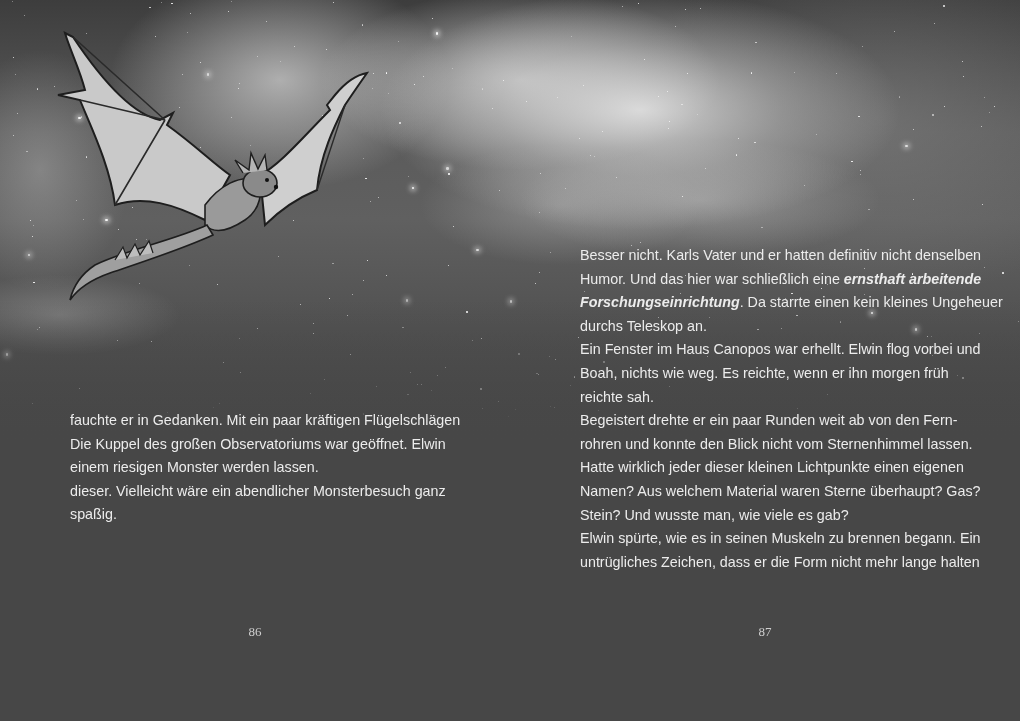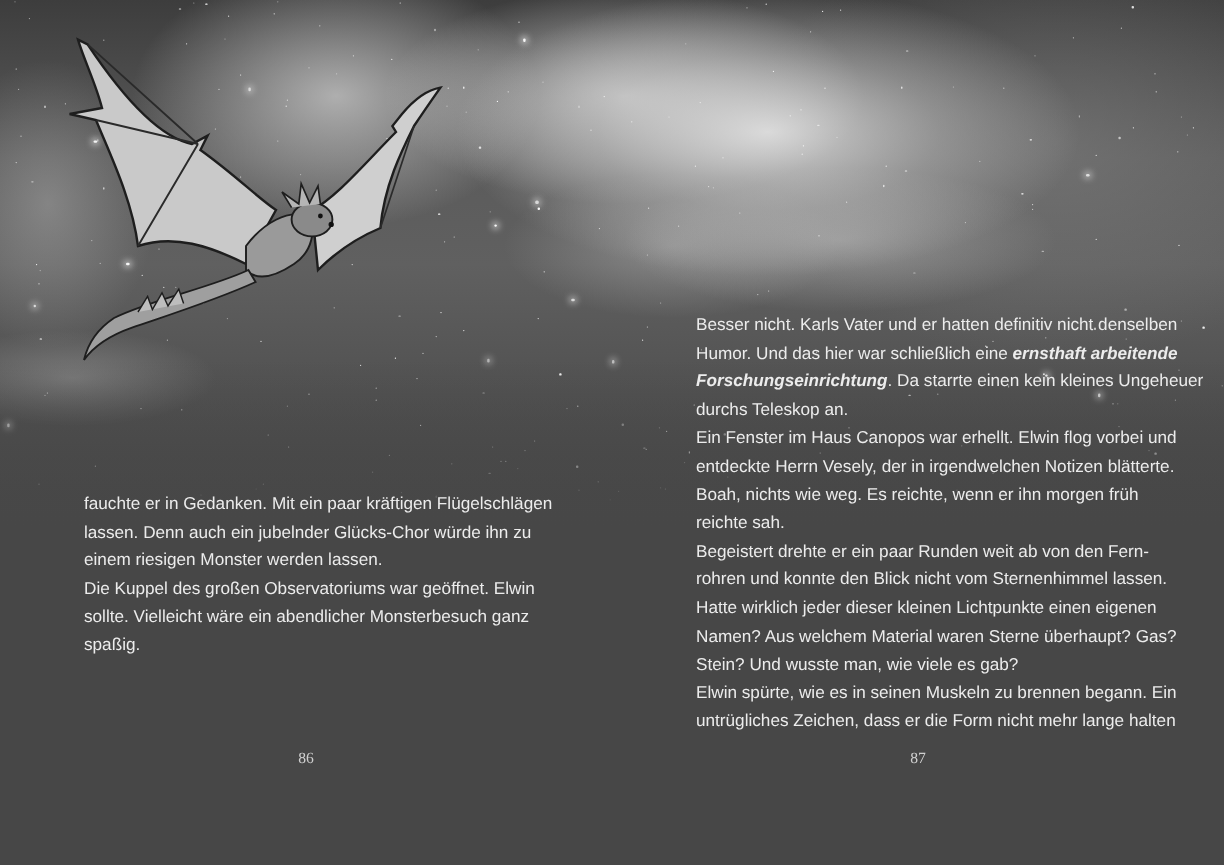"Besser nicht. Karls Vater und" .right-text { margin-top: 16px -> none }
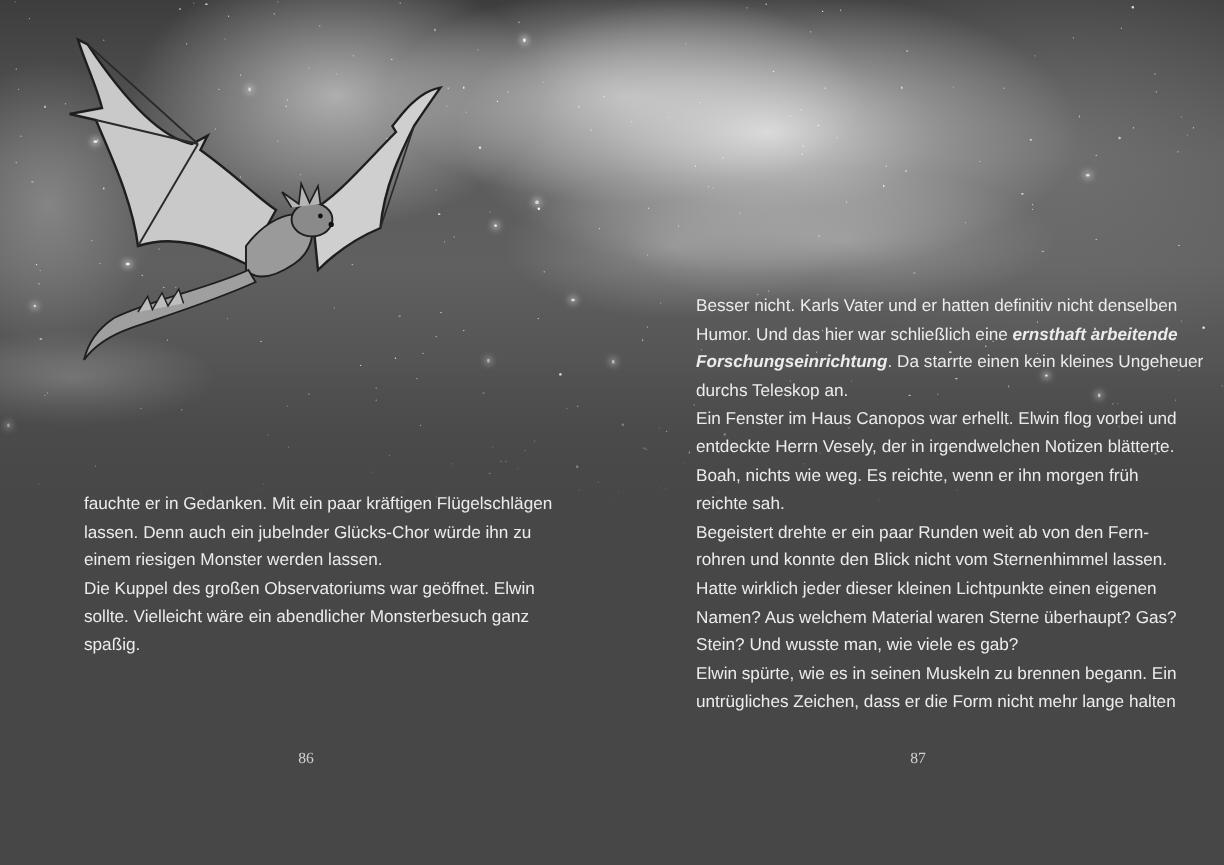"entdeckte Herrn Vesely, der in" span.line { html: <span>entdeckte Herrn Vesely, der in irgendwelchen Notizen blätterte.</span> -> none }
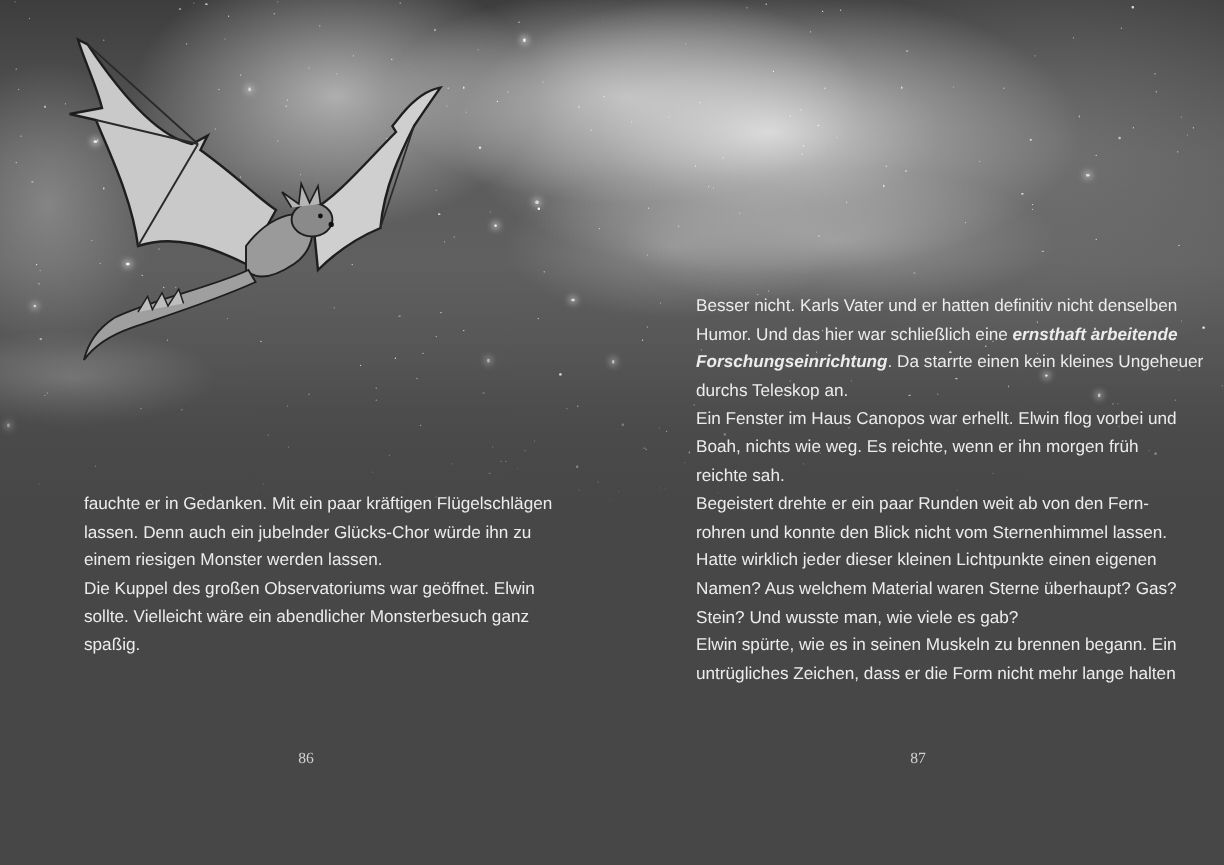"lassen. Denn auch ein jubelnder" span.line { html: <span>lassen. Denn auch ein jubelnder Glücks-Chor würde ihn zu</span> -> none }
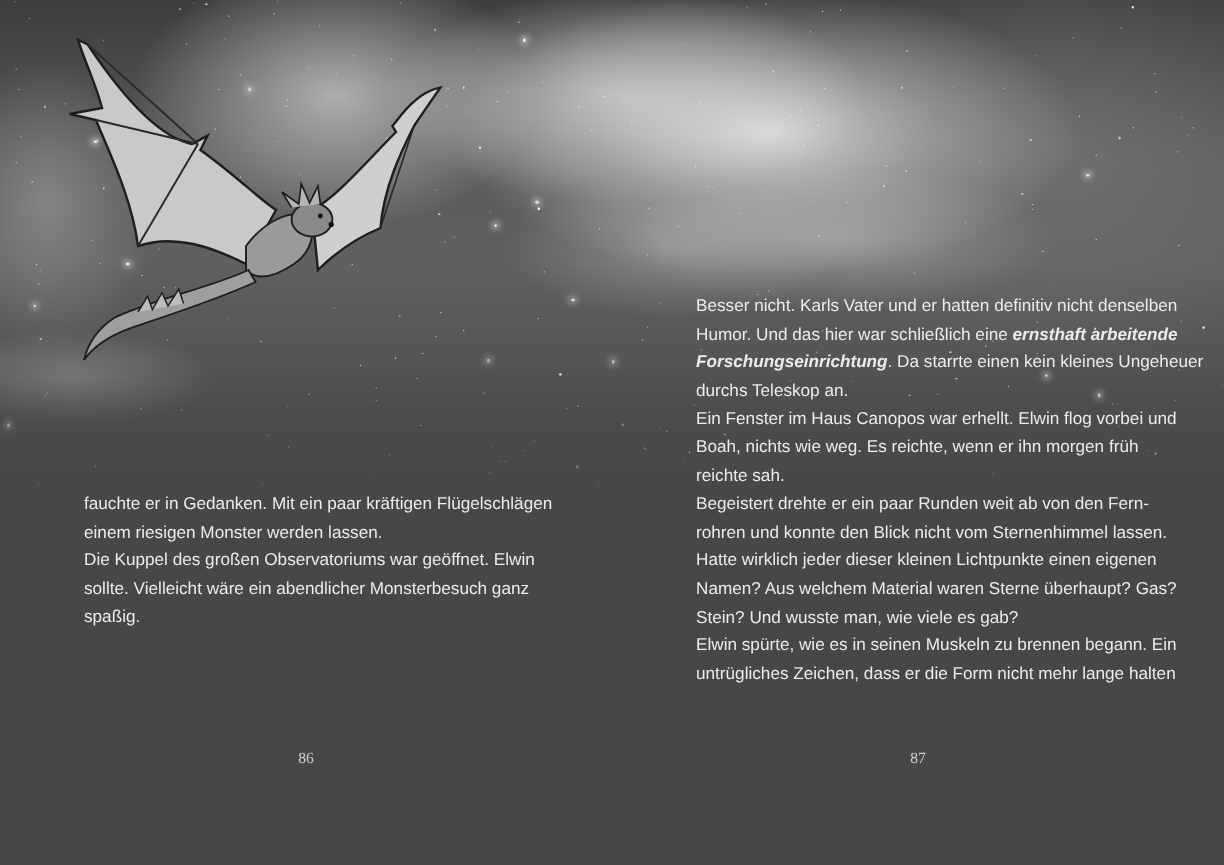"einem riesigen Monster werden lassen." span.line { order: before "Die Kuppel des großen Observatoriums" -> after "Die Kuppel des großen Observatoriums" }
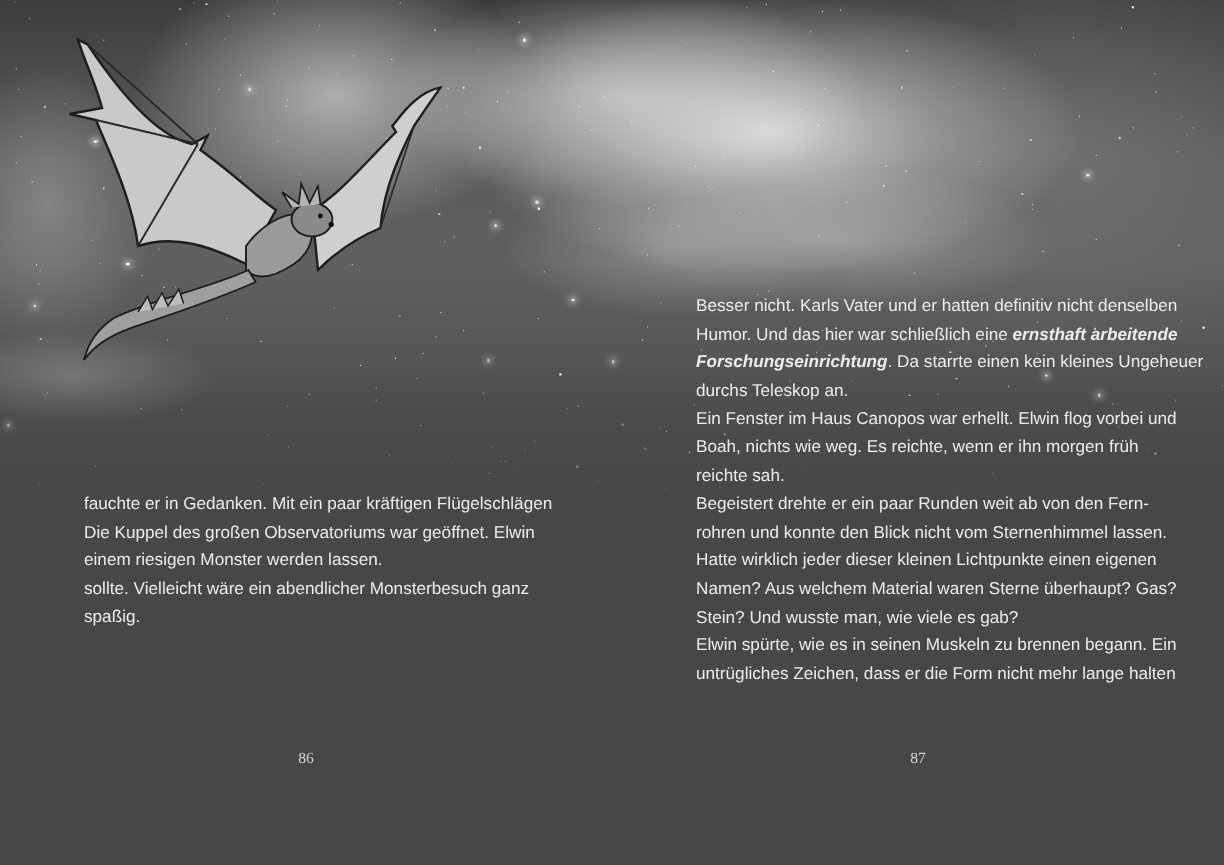"sollte. Vielleicht wäre ein abendlicher" span.line { text: sollte -> dieser }
